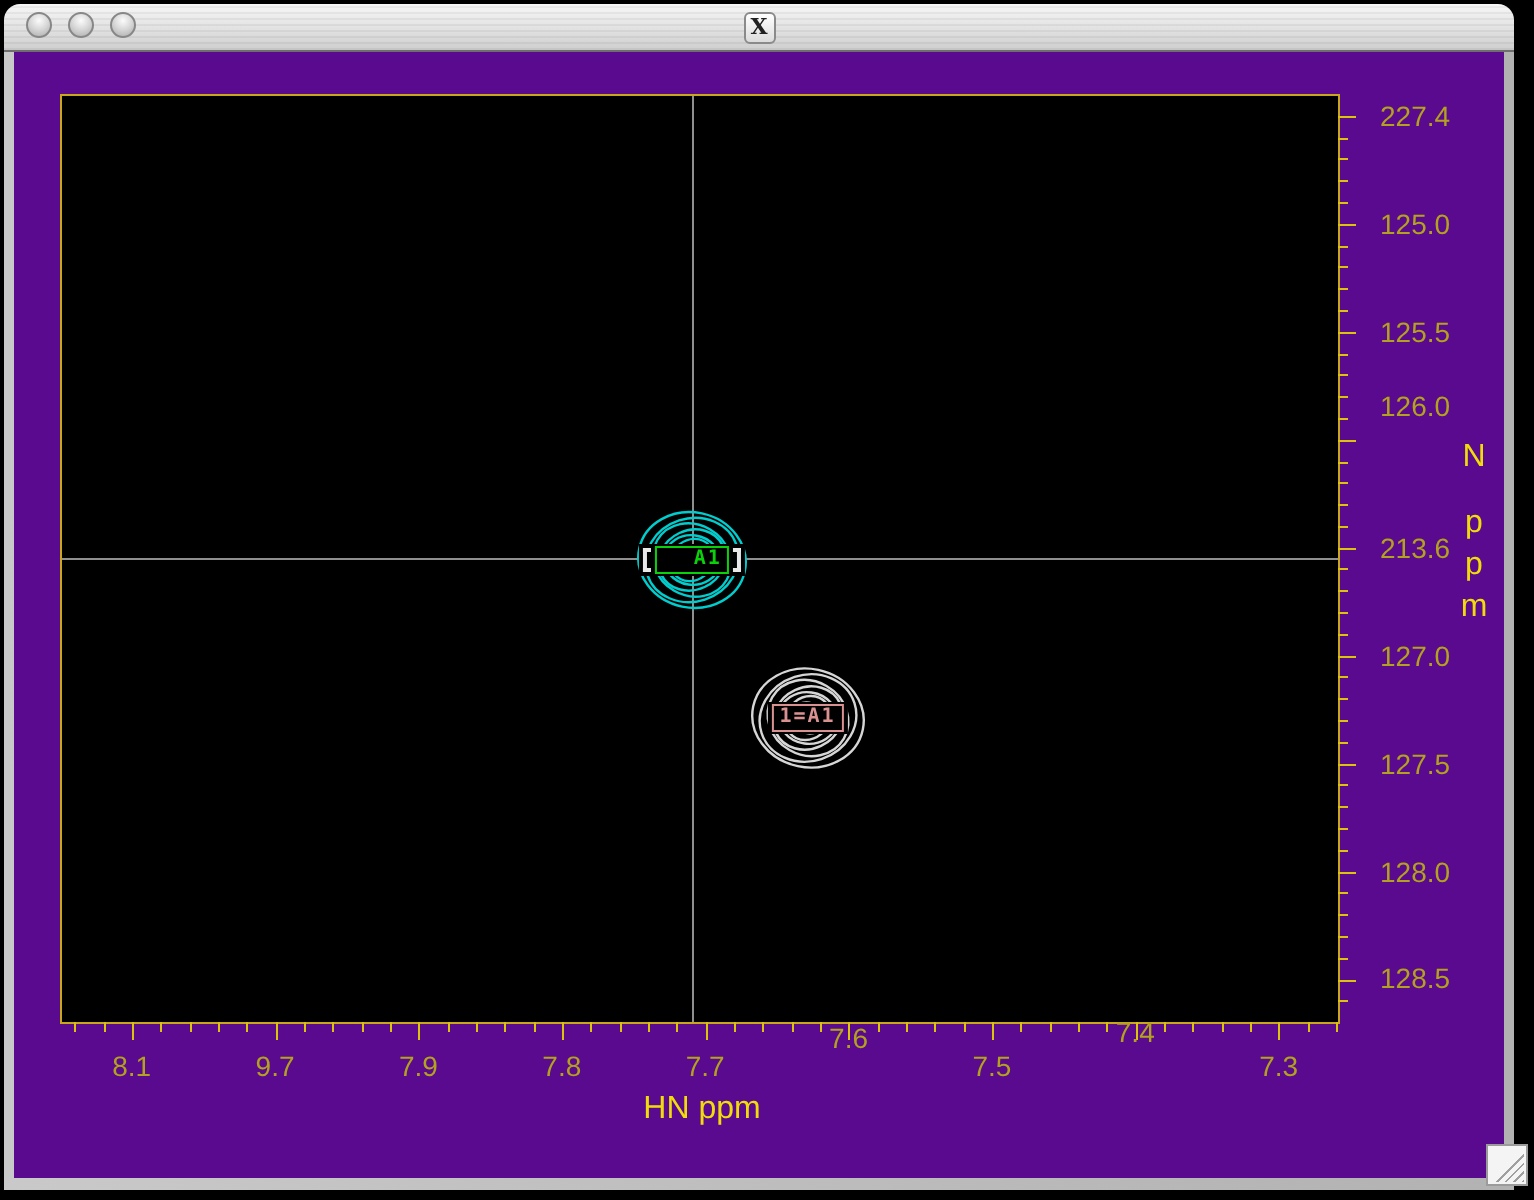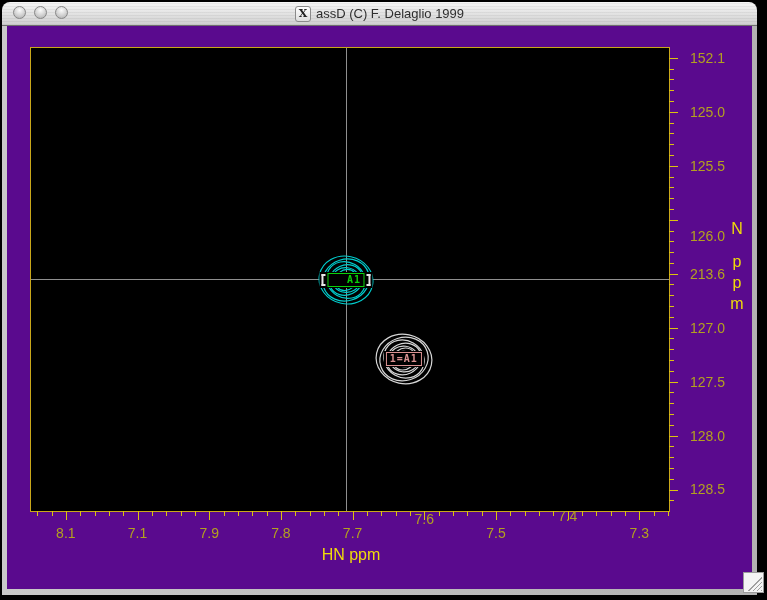"assD (C) F. Delaglio 1999" span.titletext { html: <span>assD (C) F. Delaglio 1999</span> -> none }
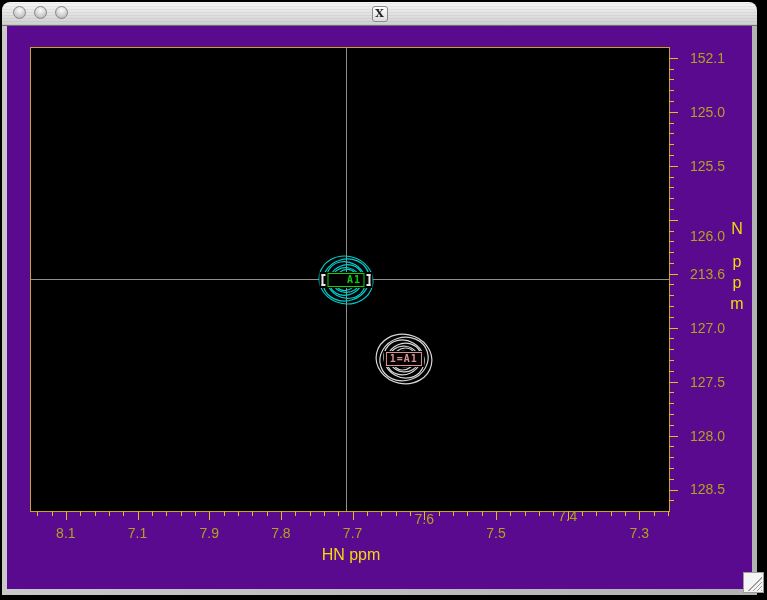"152.1" div.ylab { text: 152.1 -> 227.4 }
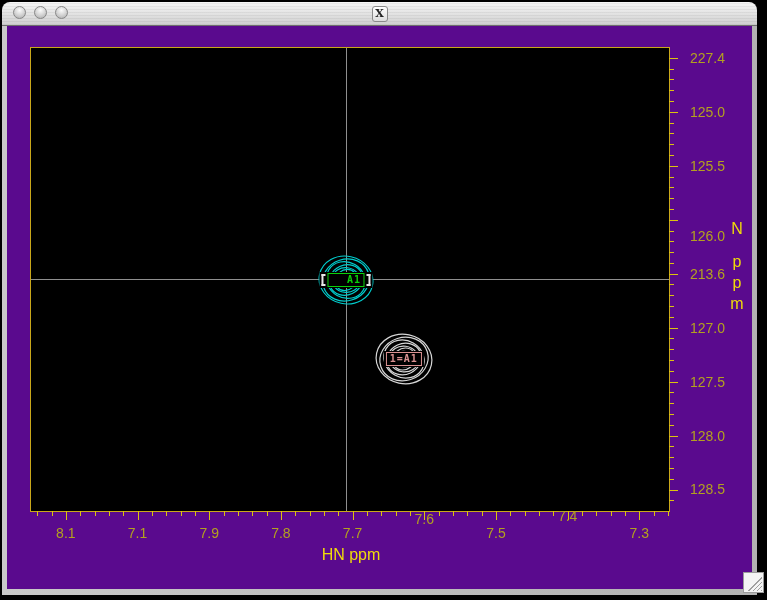"126.0" div.ylab { top: 236px -> 203px }
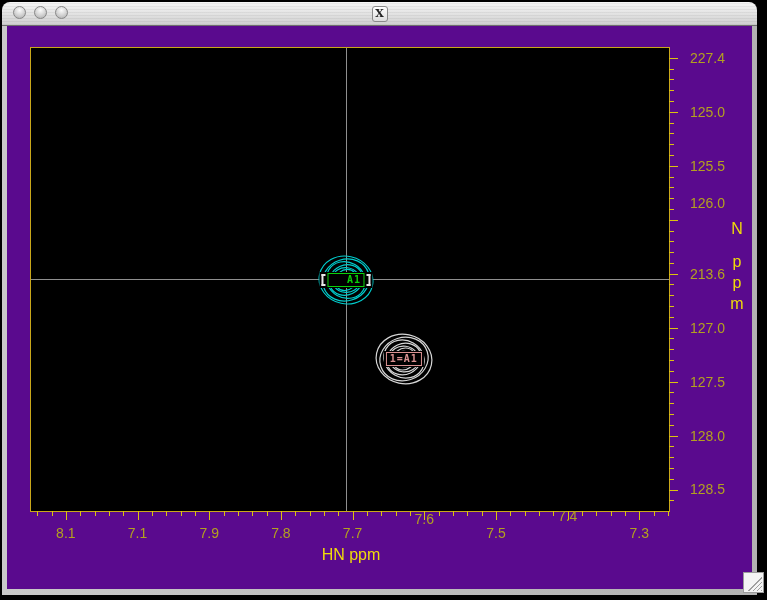"7.1" div.xlab { text: 7.1 -> 9.7 }
